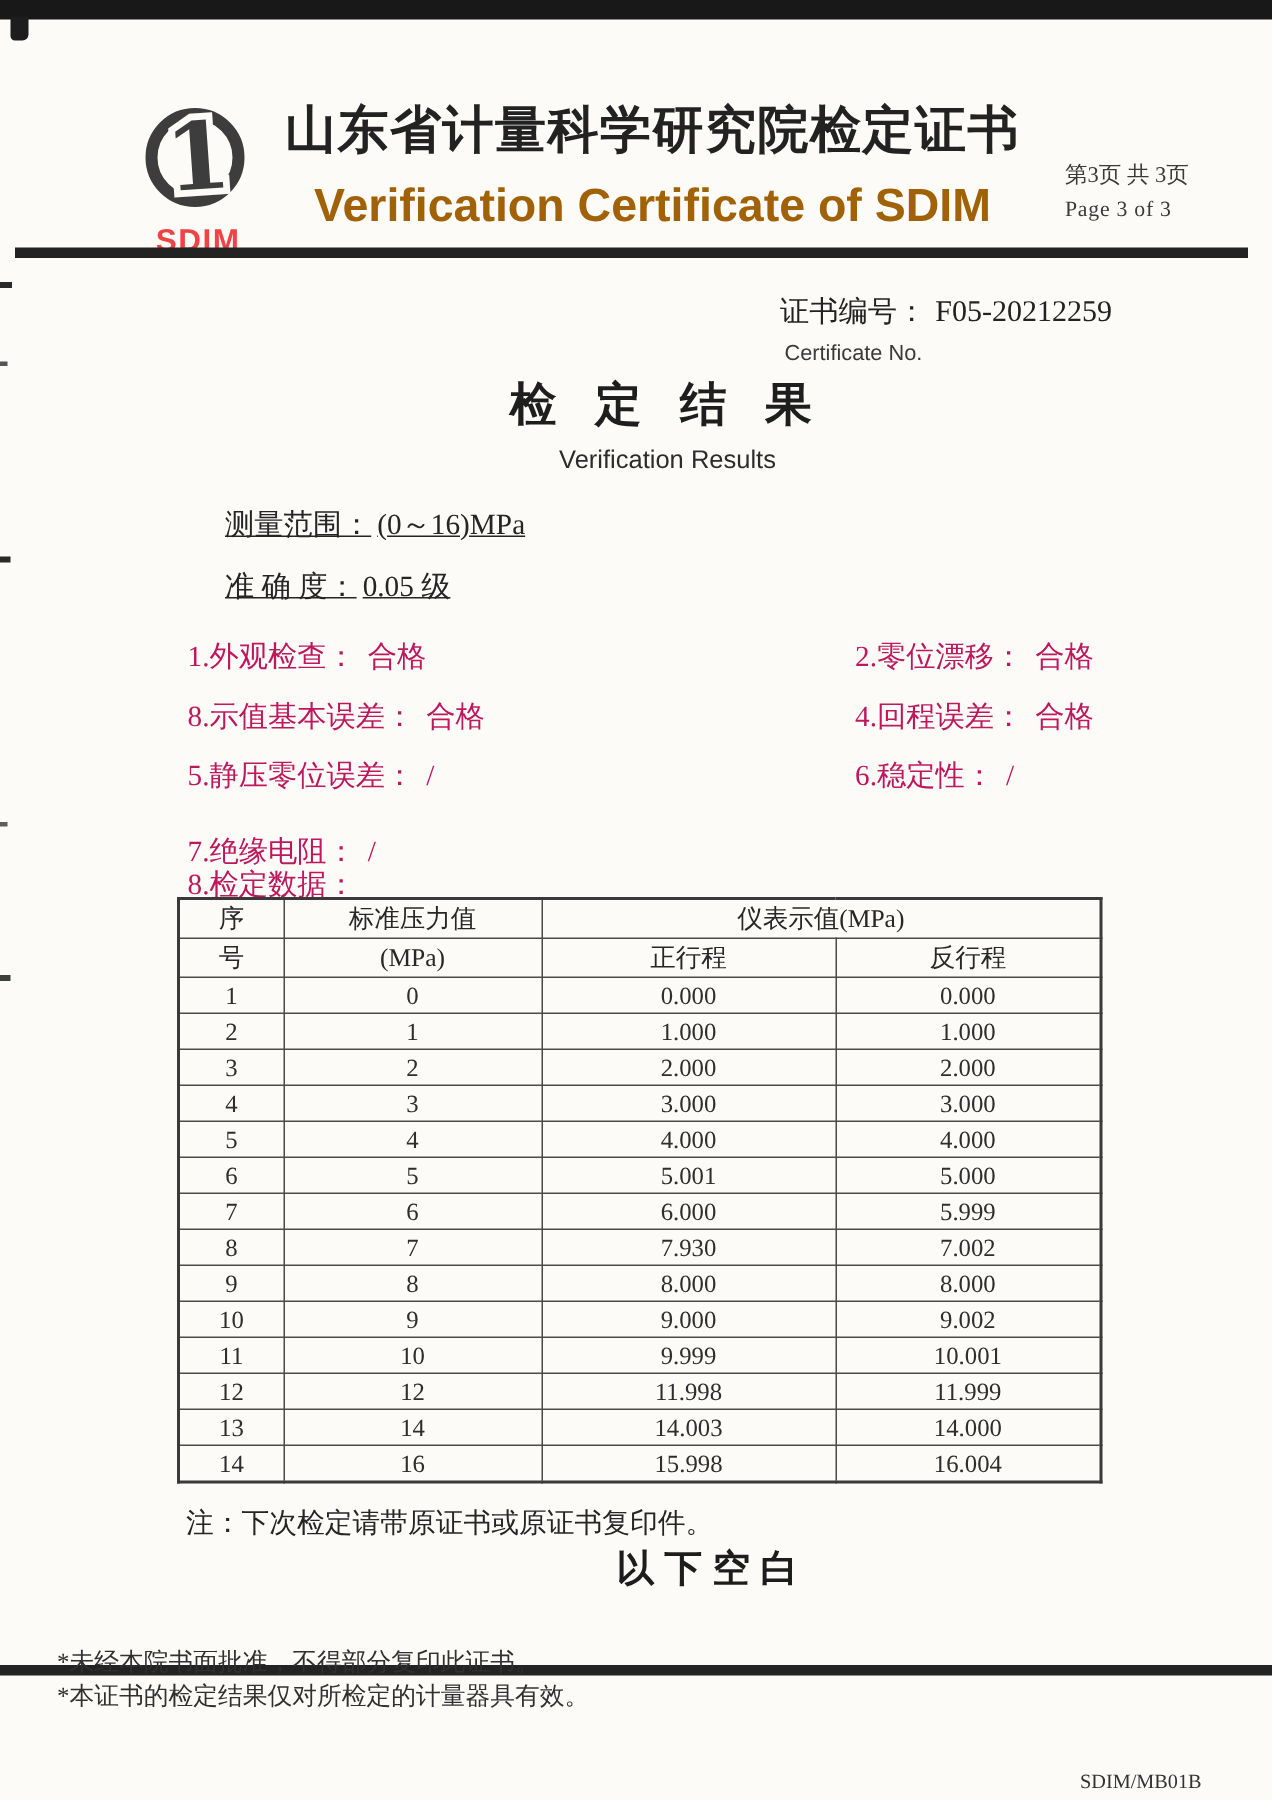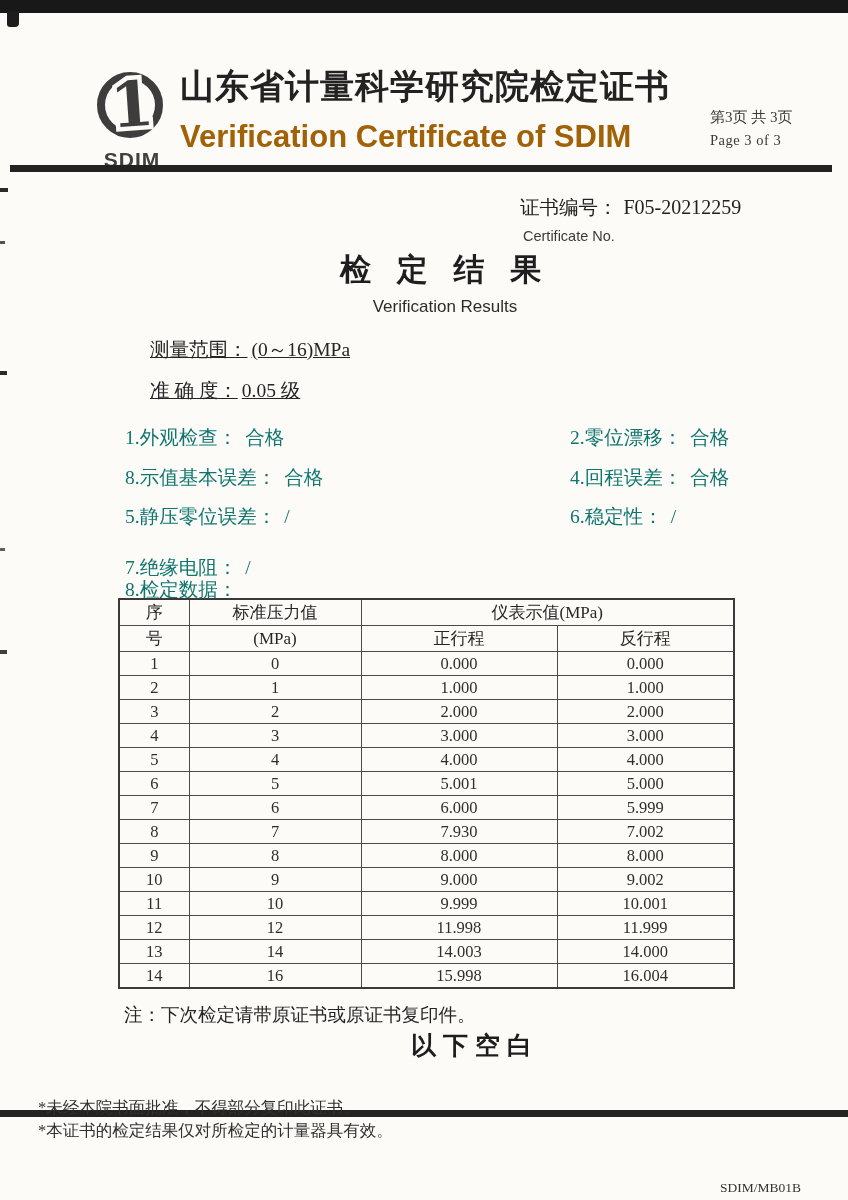"山东省计量科学研究院检定证书" .titles { text-align: none -> center }
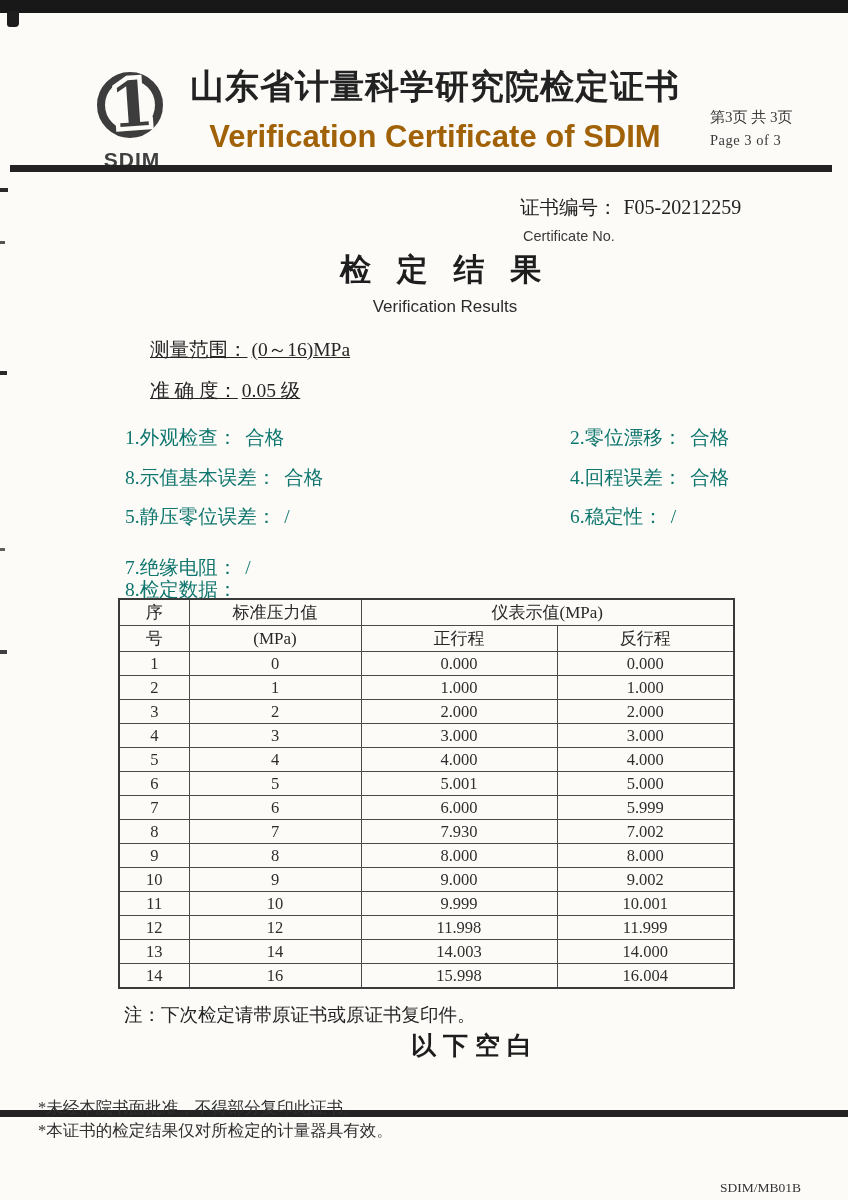"SDIM" .logo-text { color: #404040 -> #ef4444 }
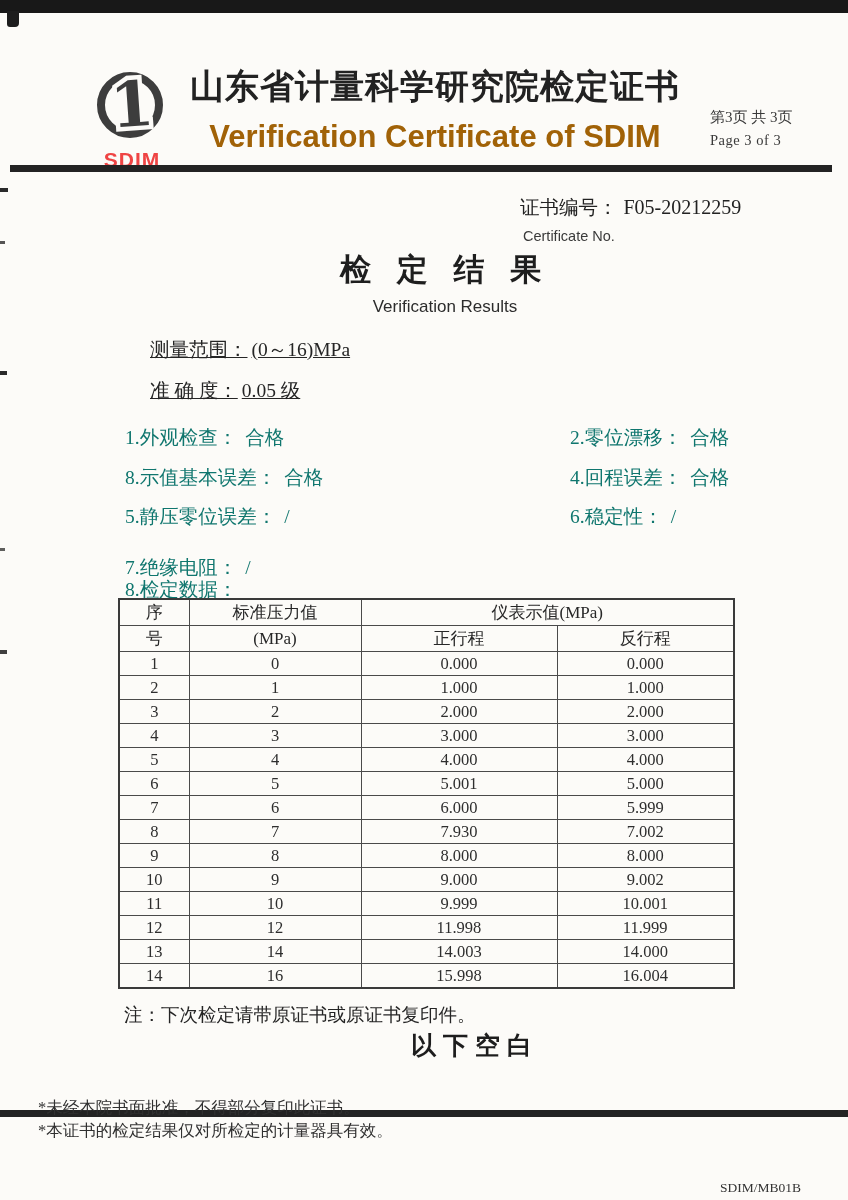"1.外观检查： 合格" .item { color: #0f766e -> #be185d }
